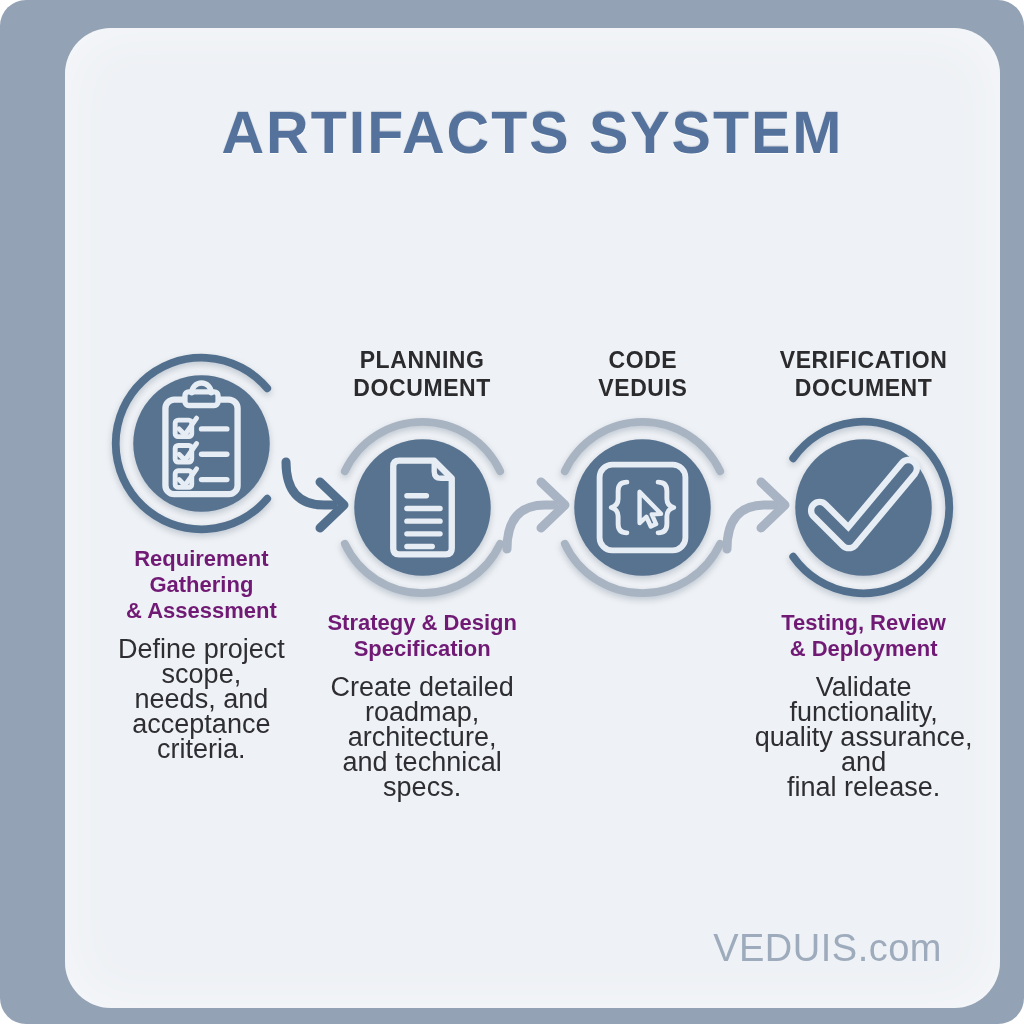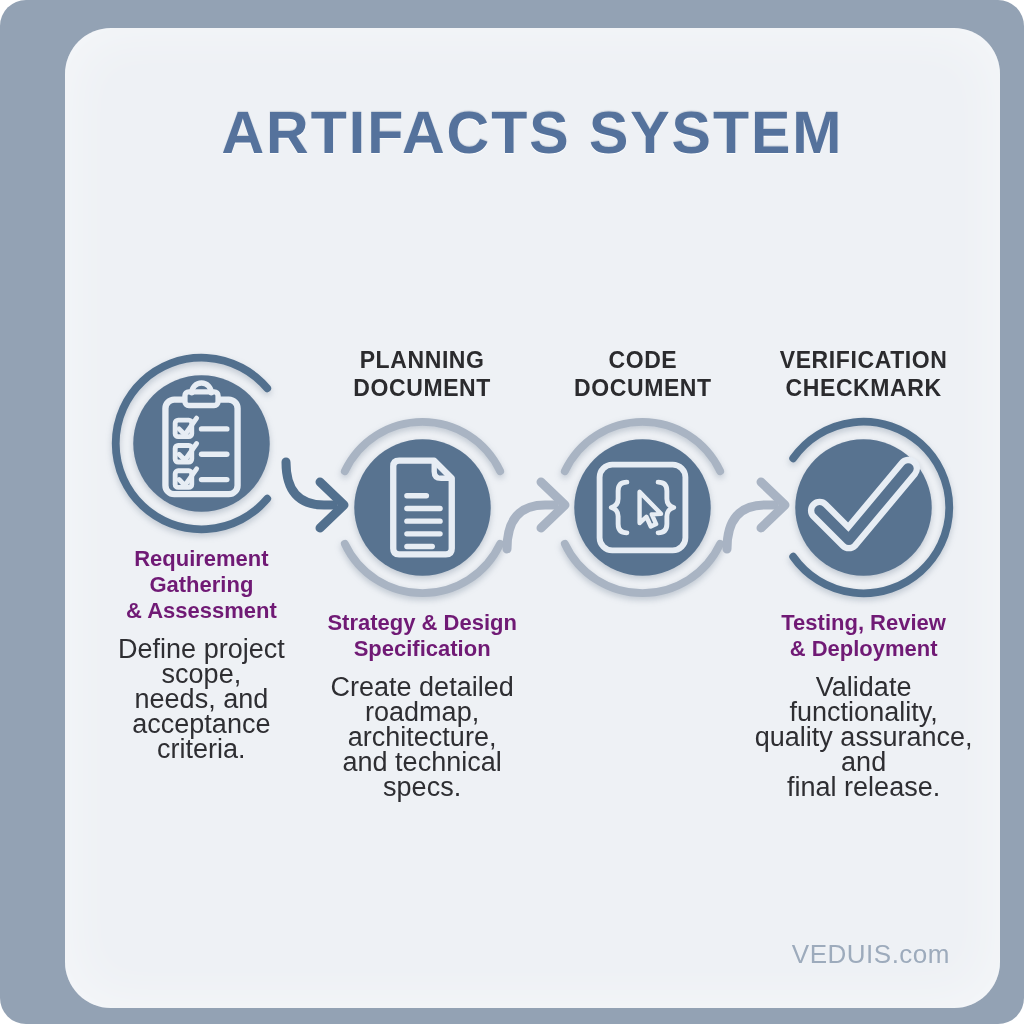"CODE" div.stage-header { text: DOCUMENT -> VEDUIS }
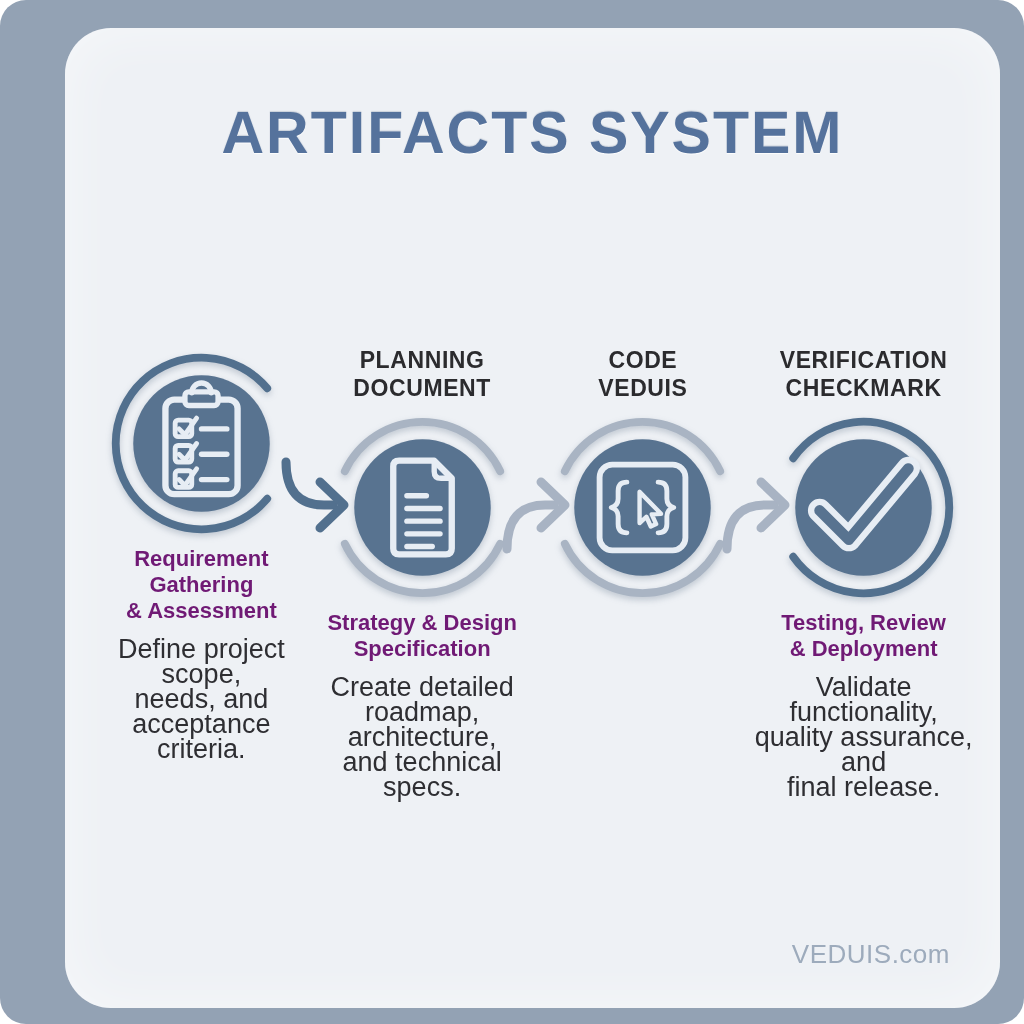"VERIFICATION" div.stage-header { text: CHECKMARK -> DOCUMENT }
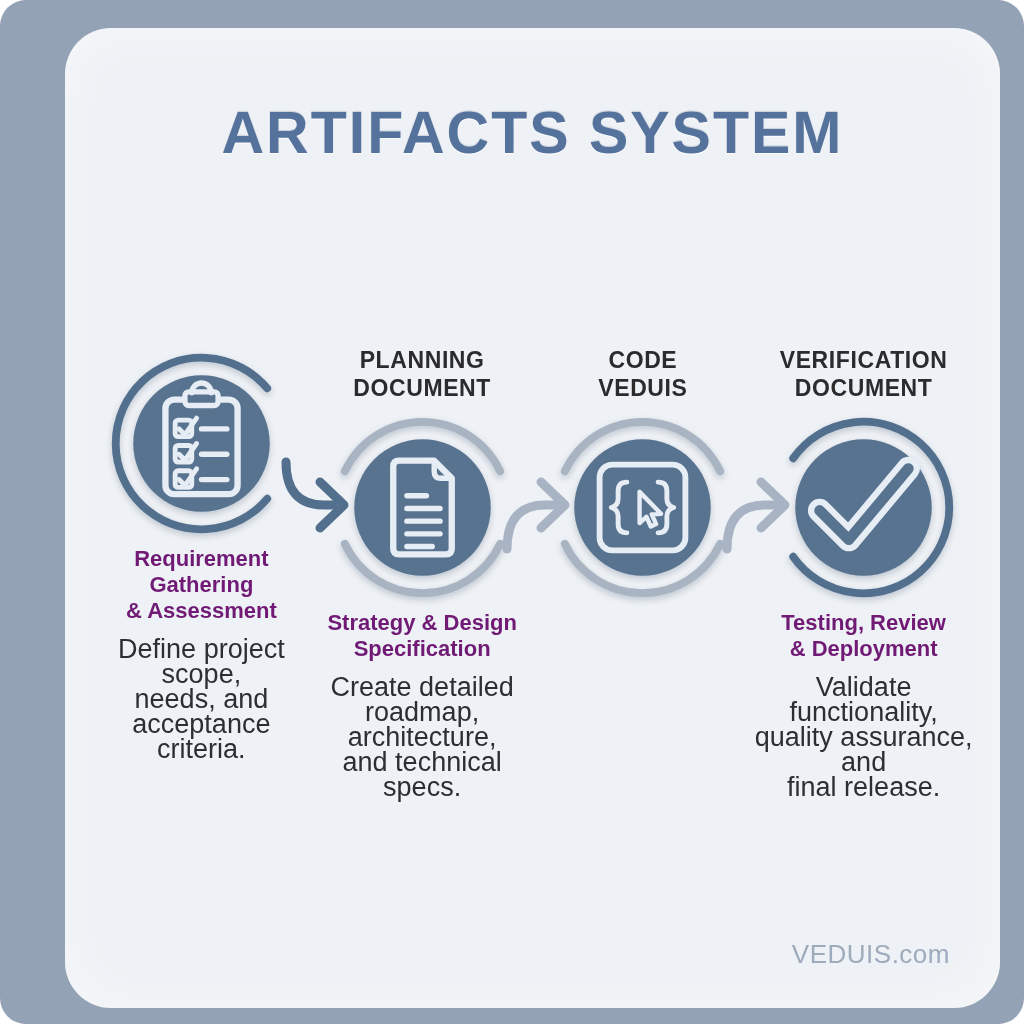"VEDUIS.com" .watermark { font-size: 26px -> 38px; right: 50px -> 58px }
